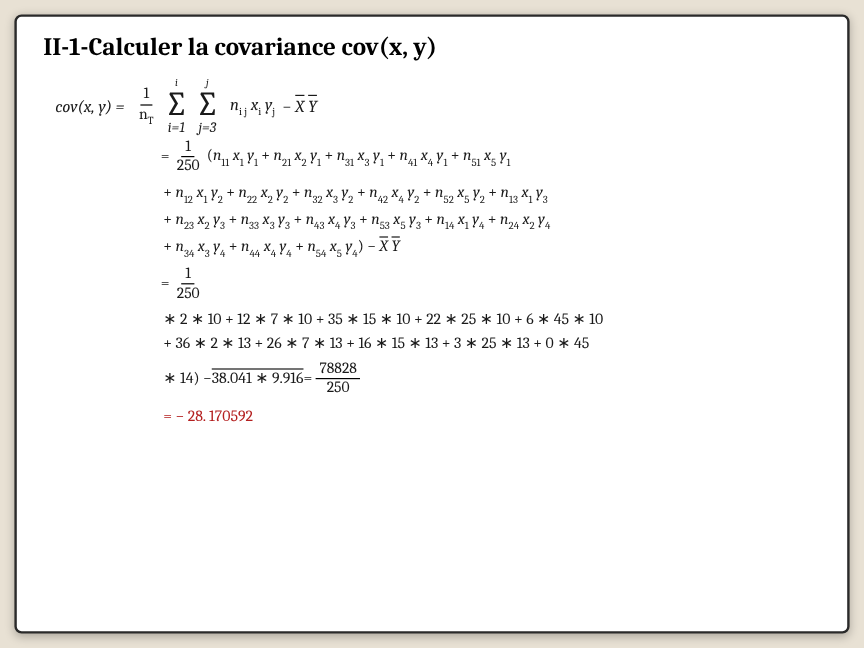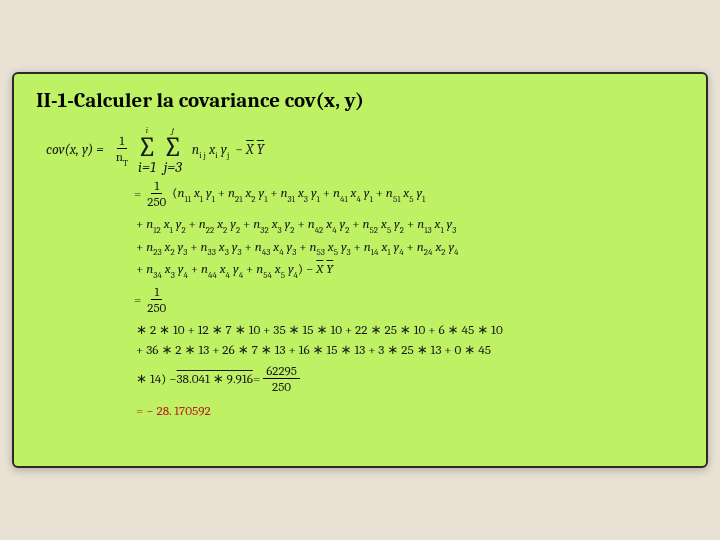"II-1-Calculer la covariance cov(x, y)" .slide { background: #bef264 -> #ffffff; height: 396px -> 516px }
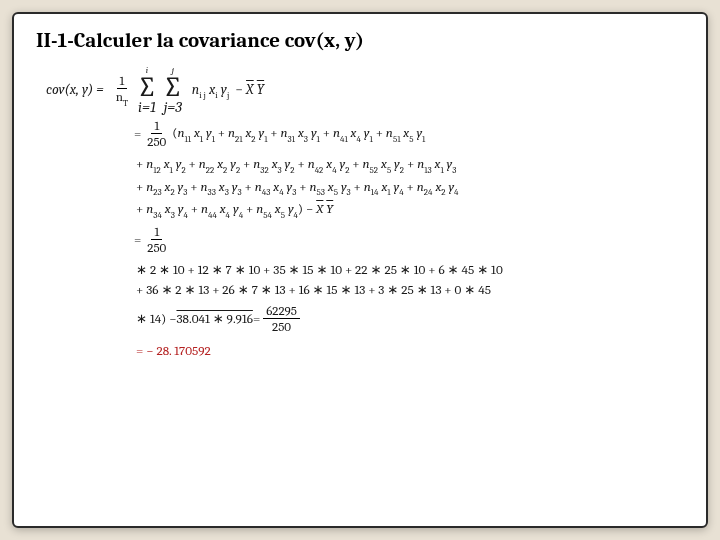"i=1" .bigop .sub { font-size: 15px -> 12px }
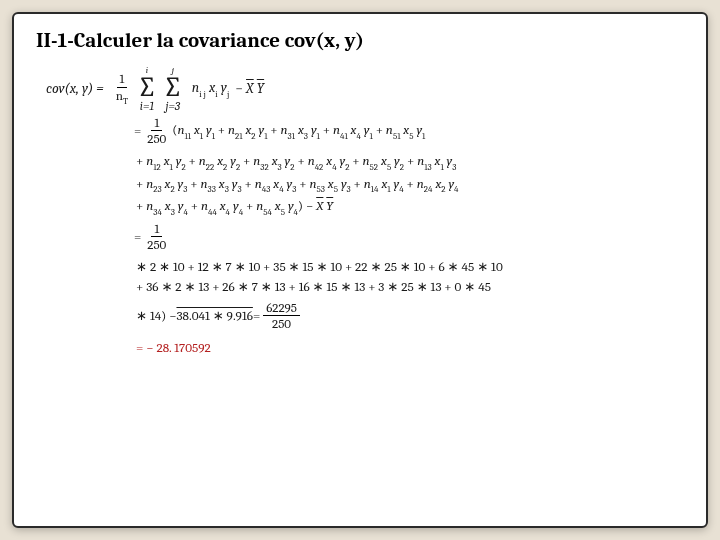"62295" span.num { text: 62295 -> 78828 }
